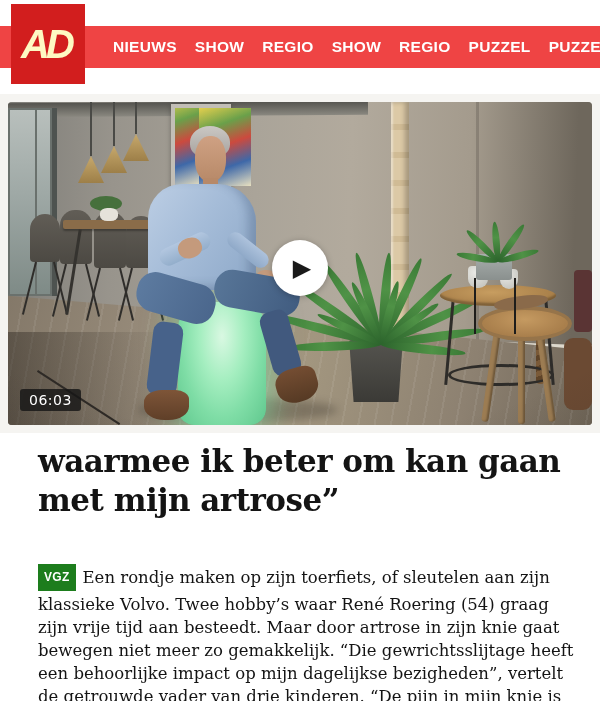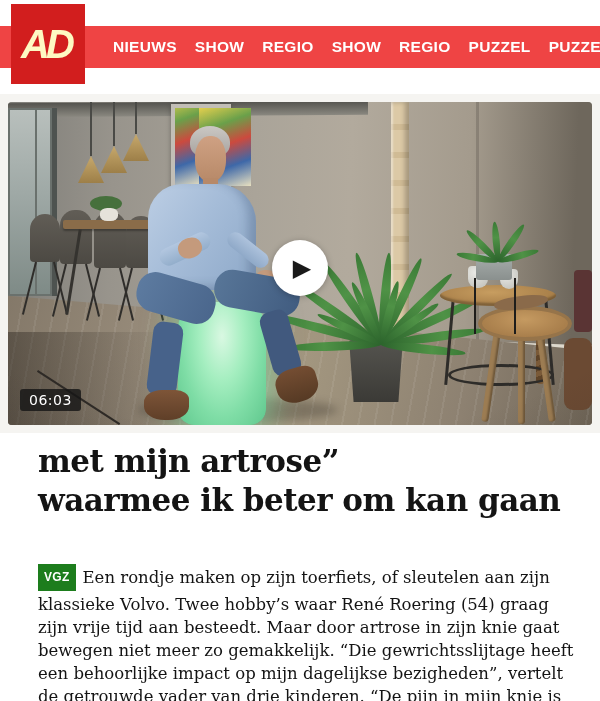"met mijn artrose”" span { order: before "waarmee ik beter om kan" -> after "waarmee ik beter om kan" }
